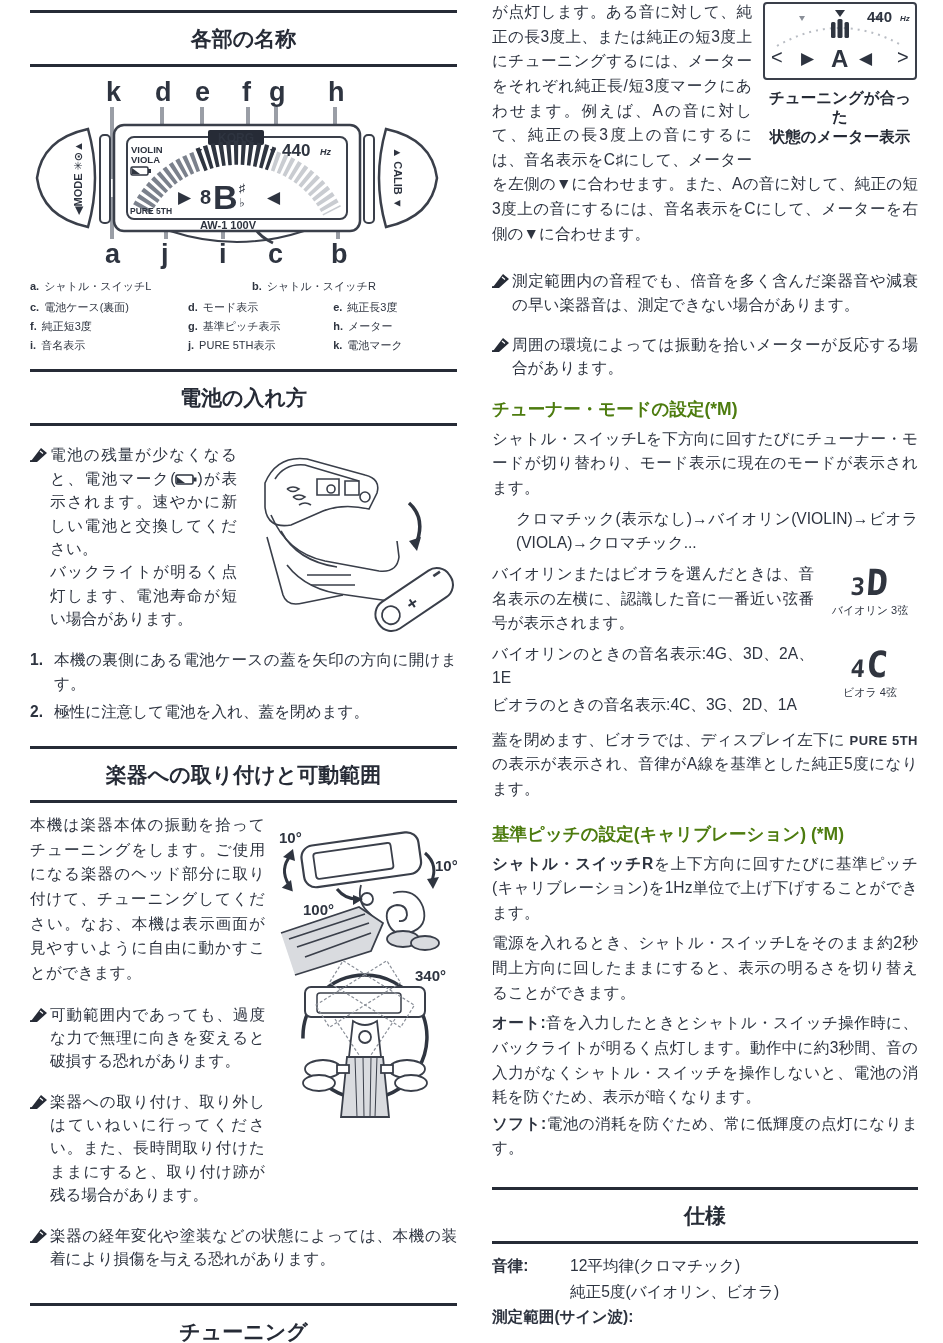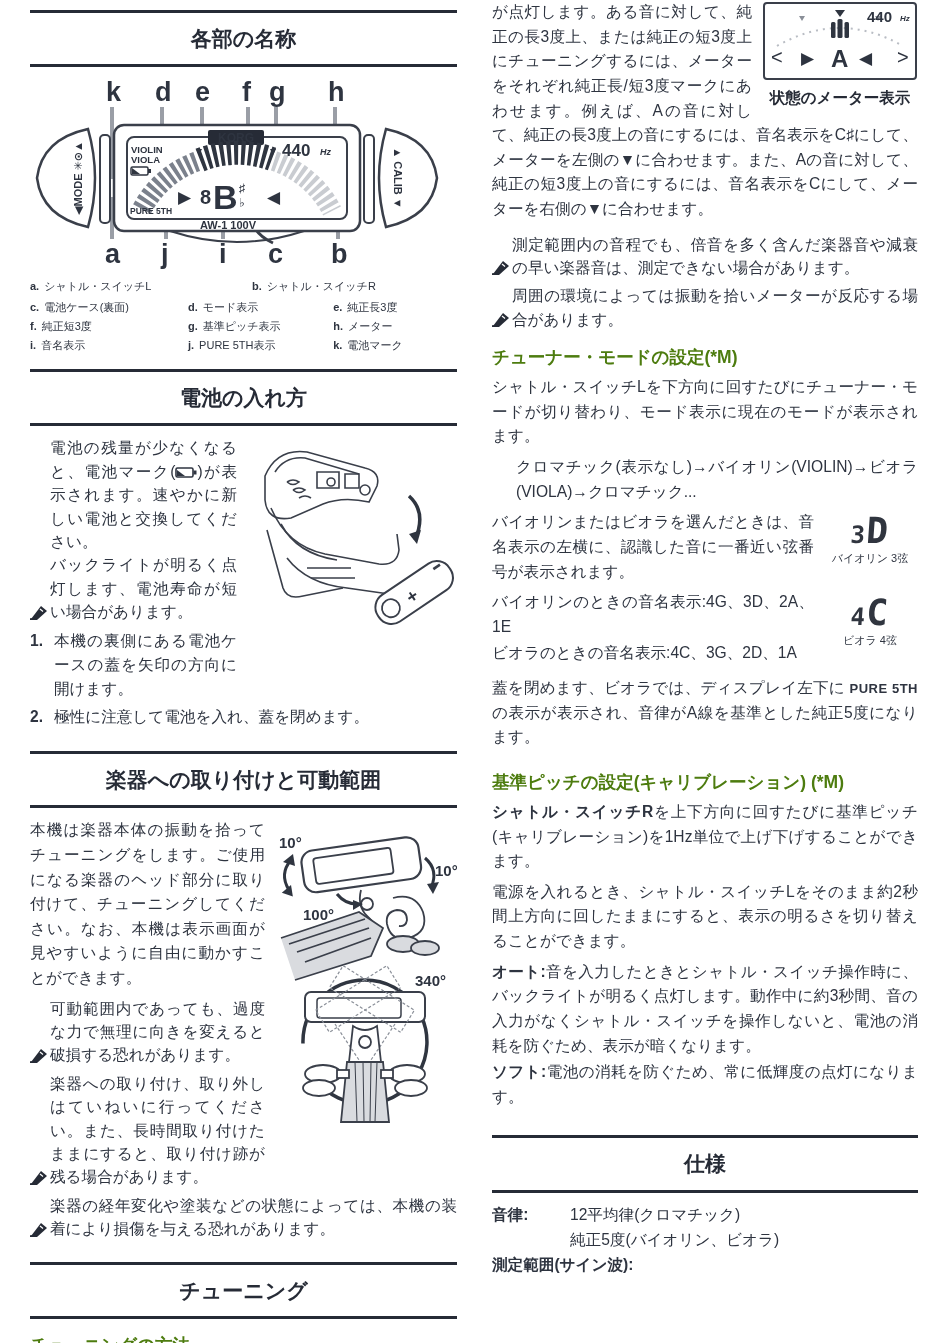"チューニングが合った" div { html: none -> <div>チューニングが合った</div> }
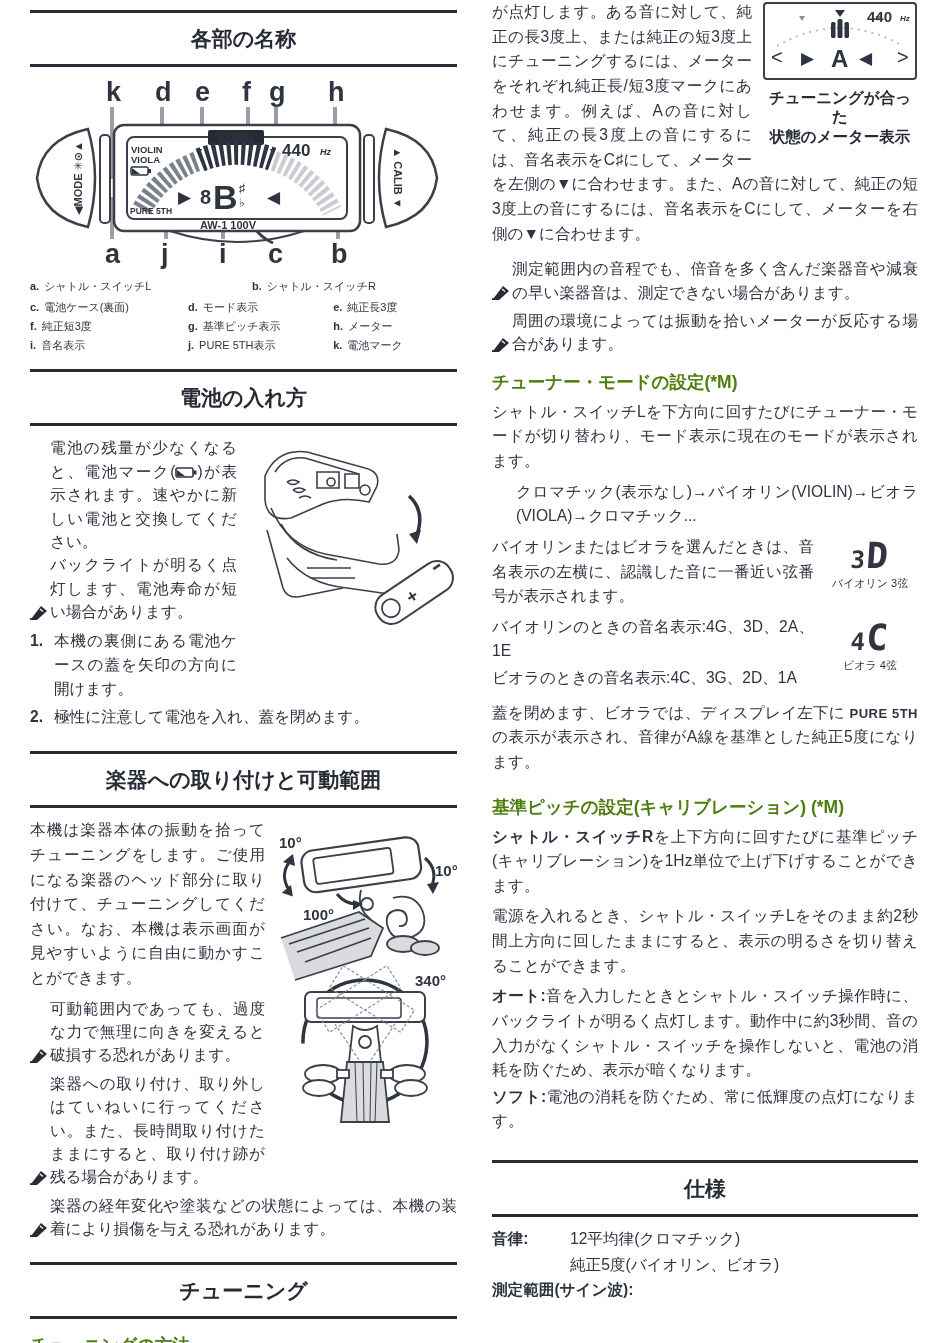"測定範囲内の音程でも、倍音を多く含んだ楽器音や減衰の早い楽器音は、測定できない場" .note { align-items: flex-end -> flex-start; margin: 5px 0 -> 17px 0 }
